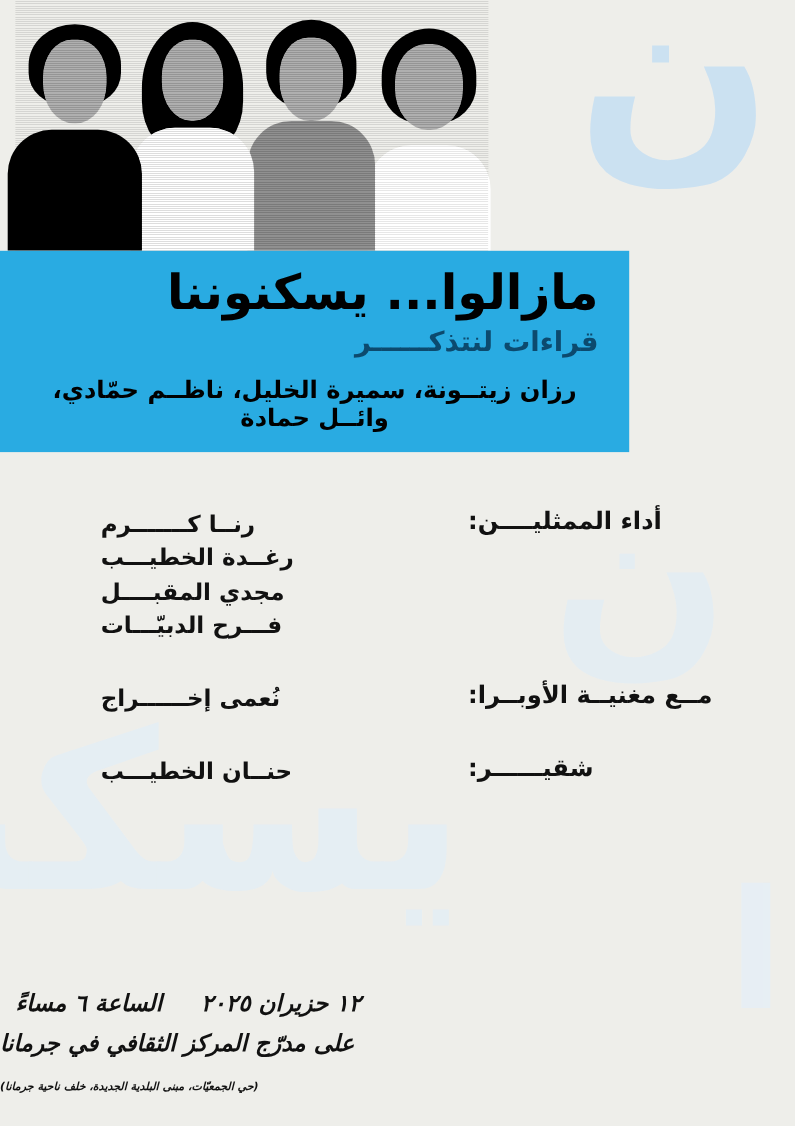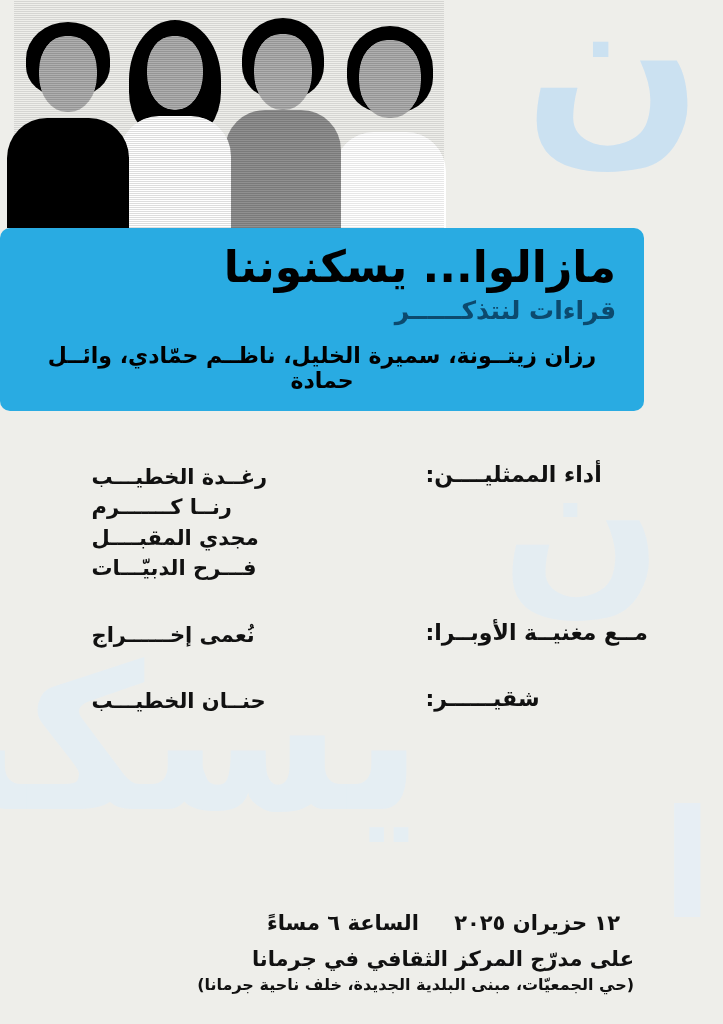"مازالوا... يسكنوننا" .title-band { border-radius: 10px -> none; width: 644px -> 572px }
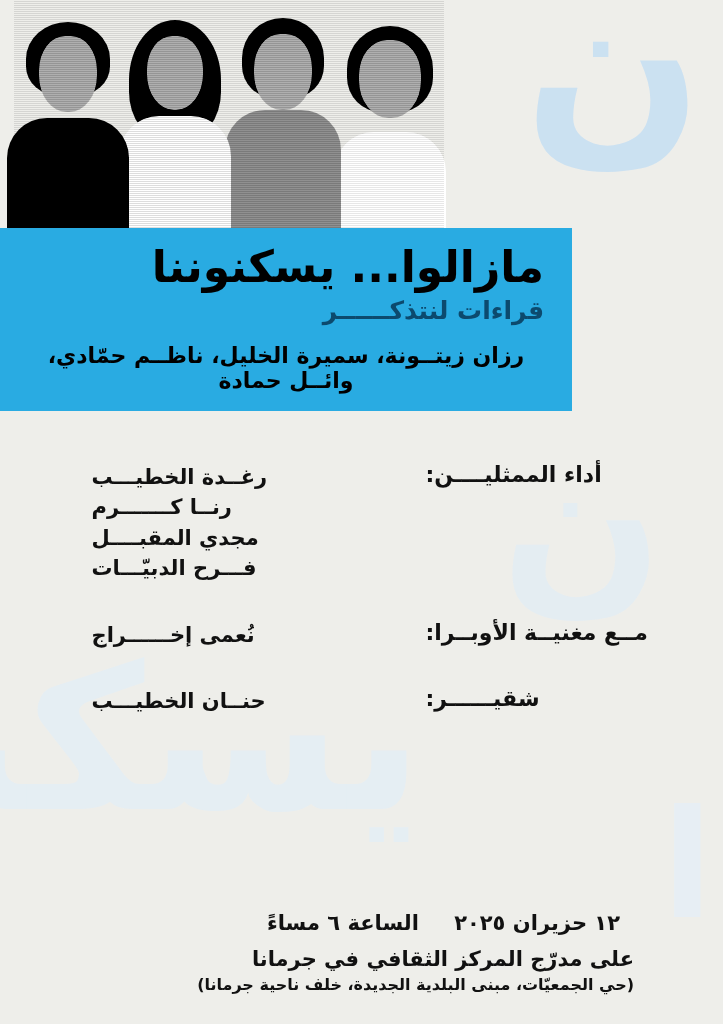"رغــدة الخطيـــب" div.credit-value { order: before "رنــا كـــــــرم" -> after "رنــا كـــــــرم" }
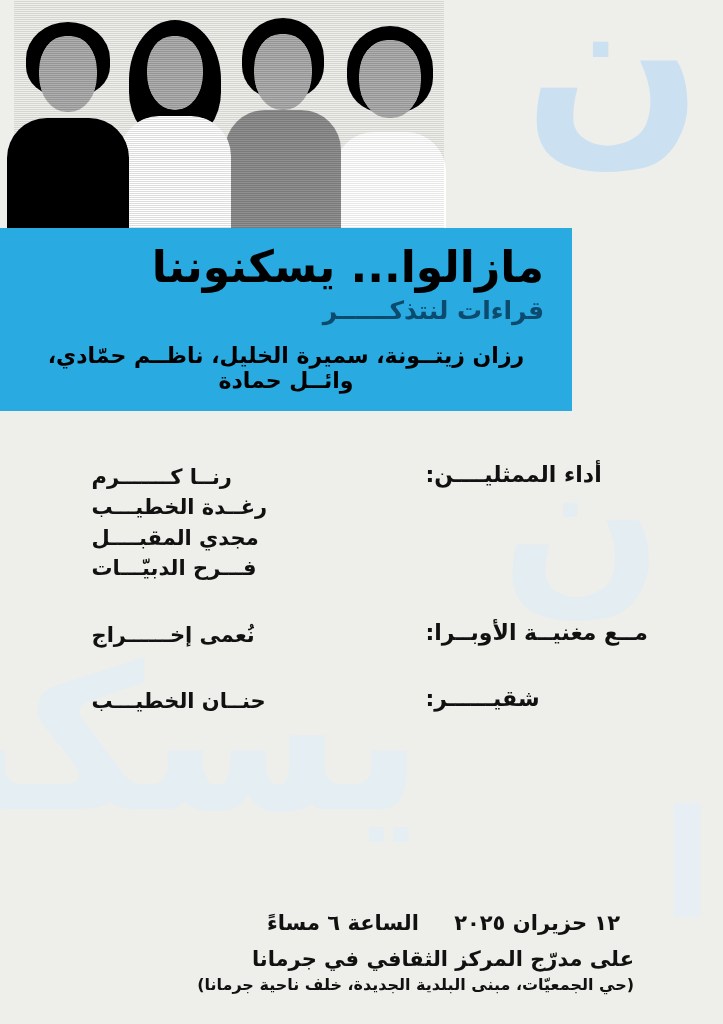"١٢ حزيران ٢٠٢٥ الساعة ٦" .footer { font-style: none -> italic; text-align: right -> left }
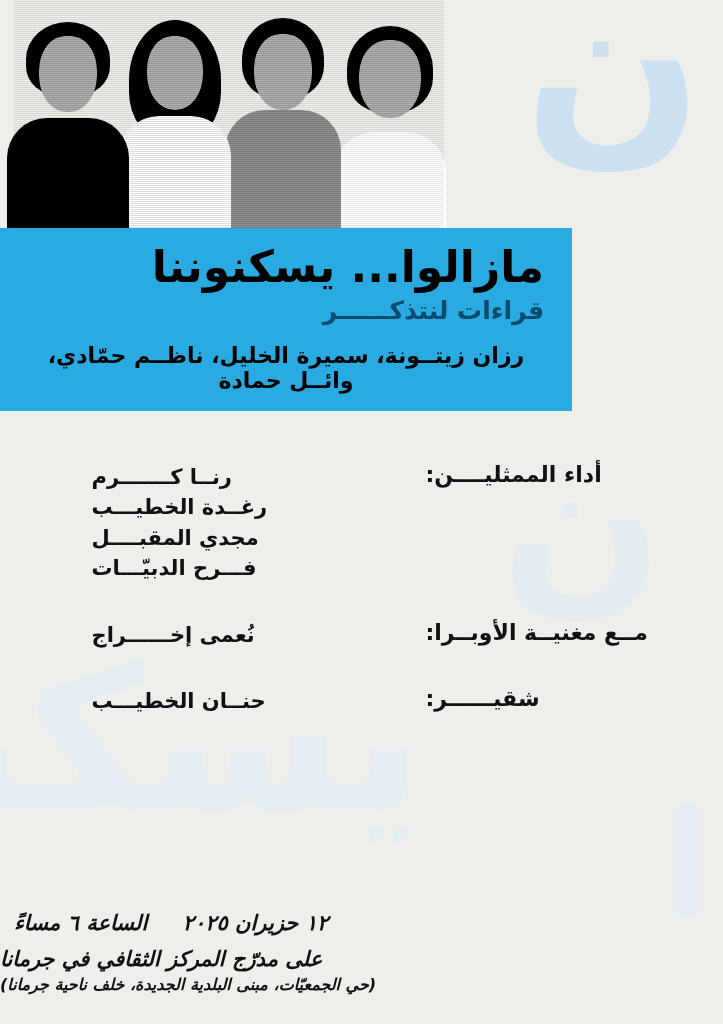"(حي الجمعيّات، مبنى البلدية الجديدة،" .footer-address { font-size: 16px -> 10px; margin-top: 4px -> 23px }
